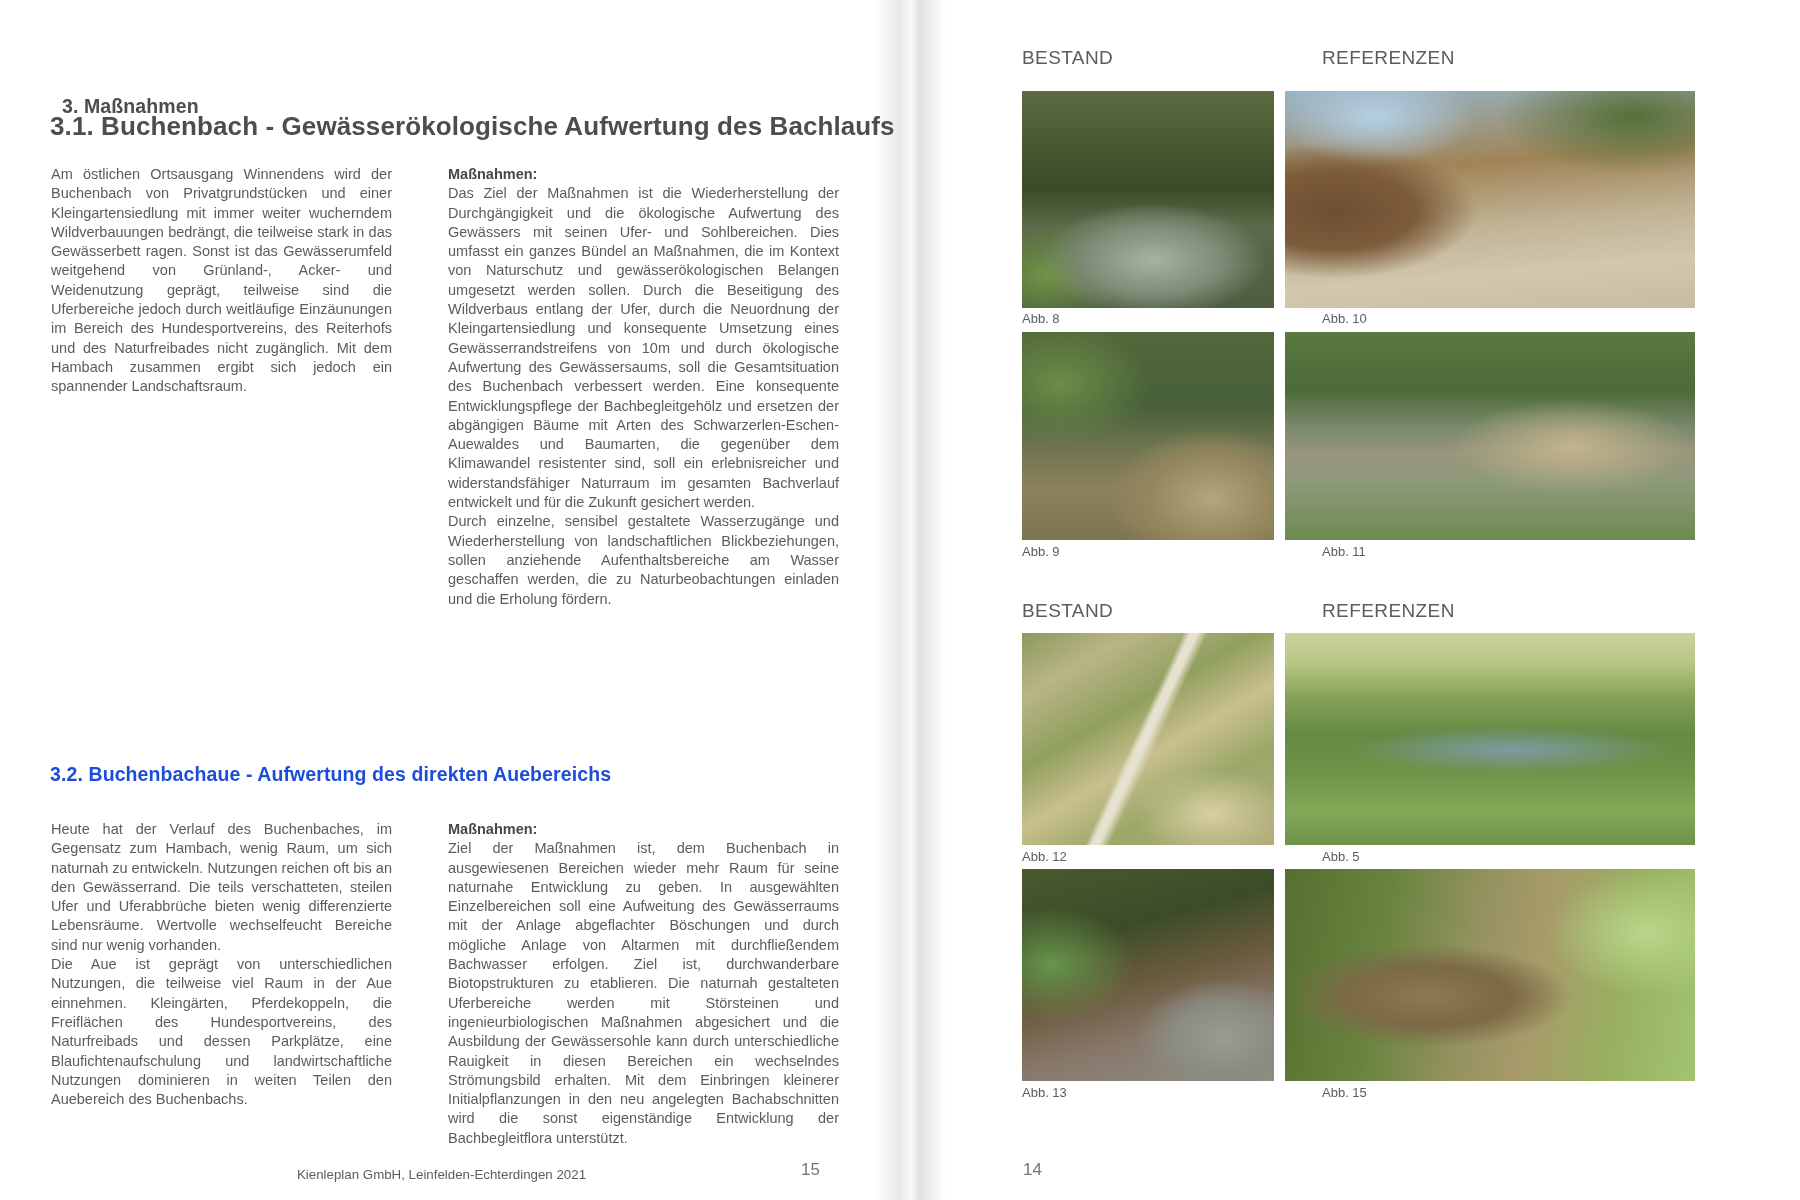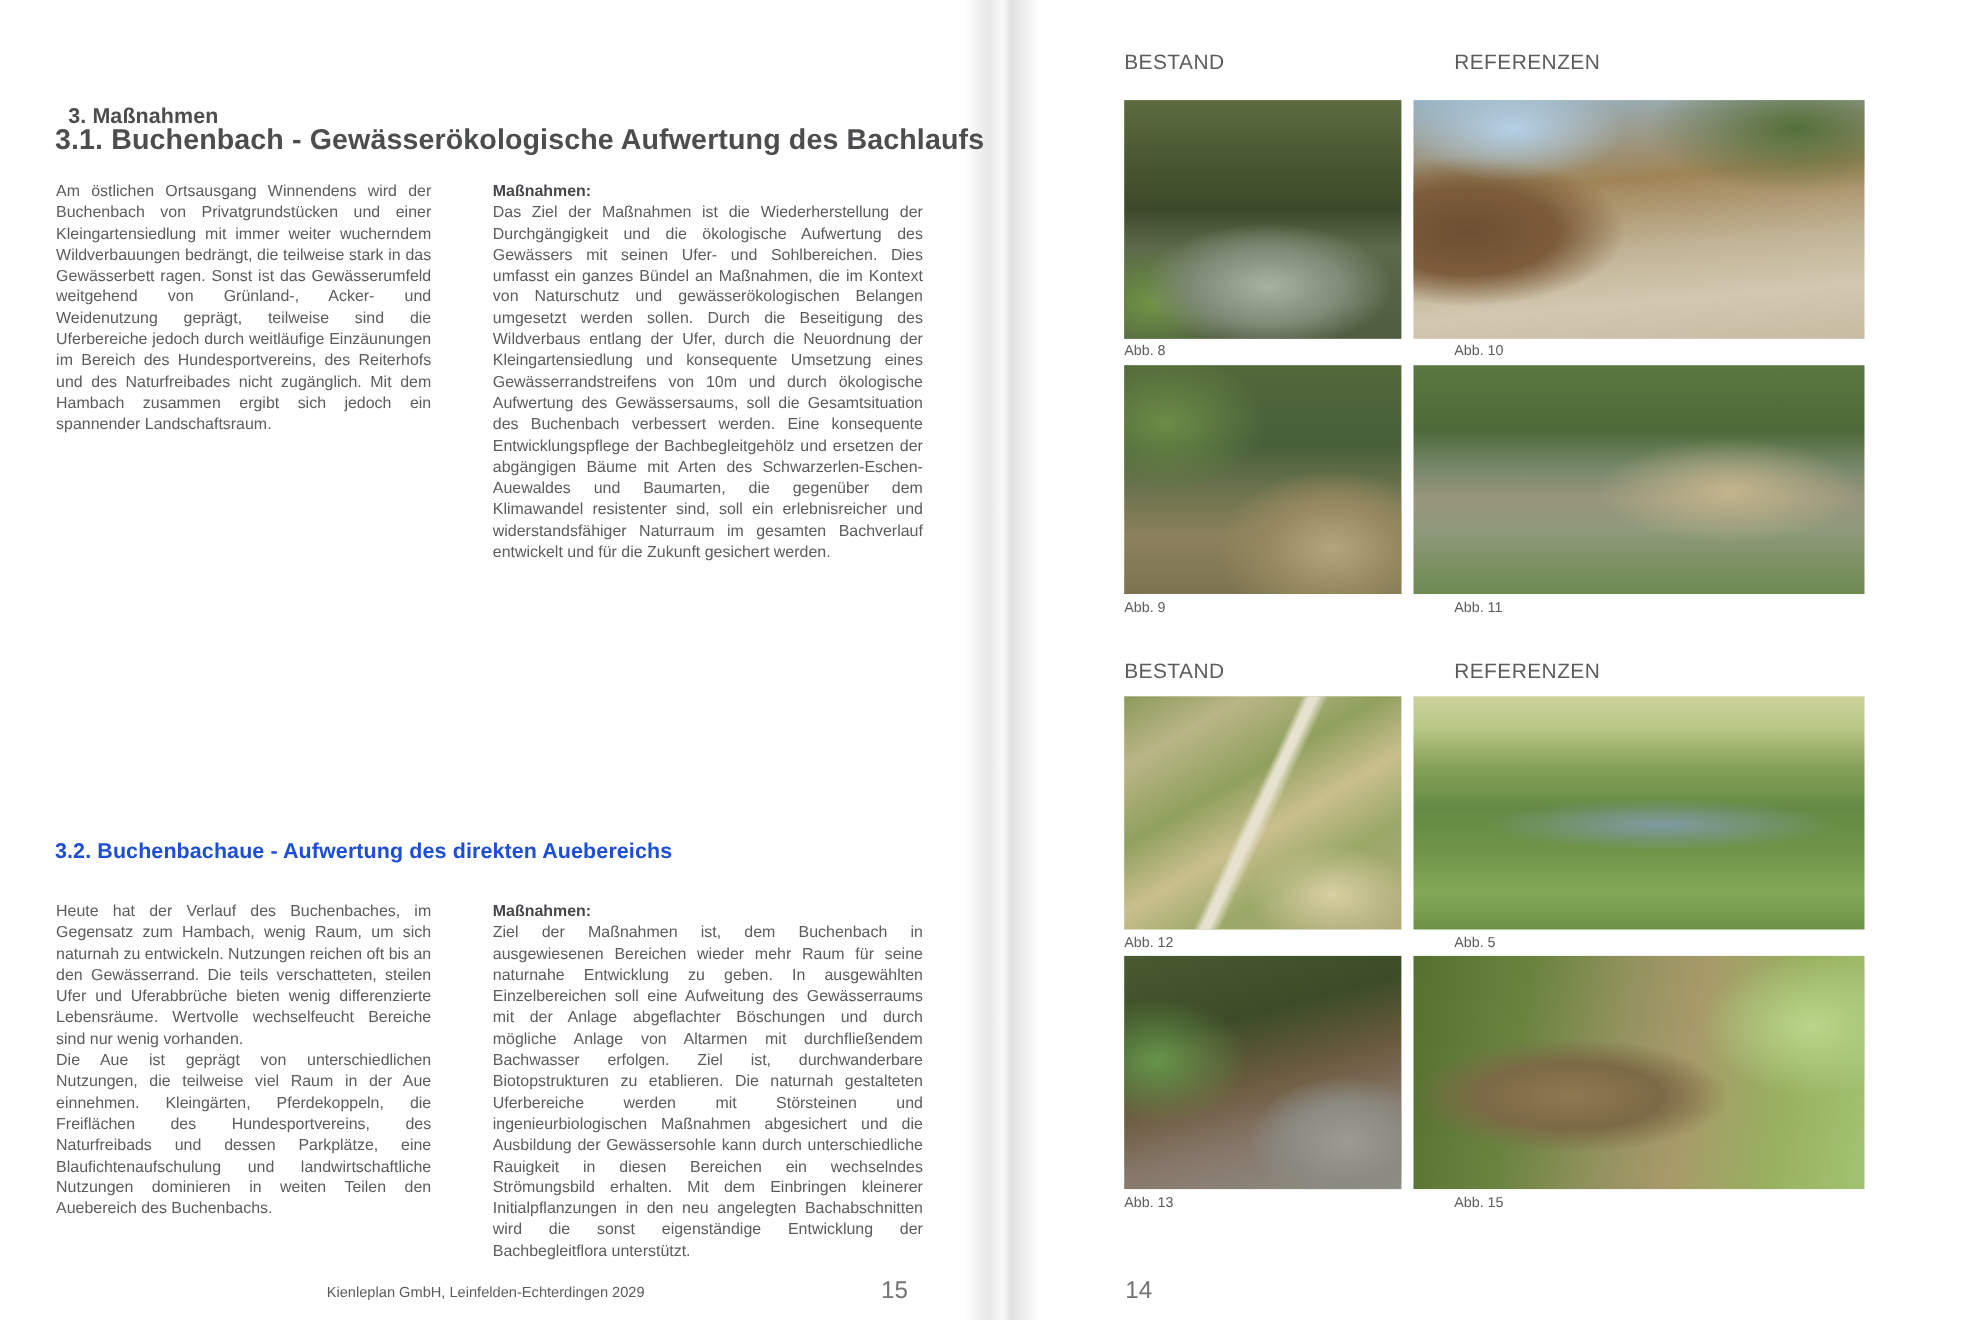"Durch einzelne, sensibel gestaltete" p { html: none -> <p>Durch einzelne, sensibel gestaltete Wasserzugänge und Wiederherstellung von landschaftlichen Blickbeziehungen, sollen anziehende Aufenthaltsbereiche am Wasser geschaffen werden, die zu Naturbeobachtungen einladen und die Erholung fördern.</p> }
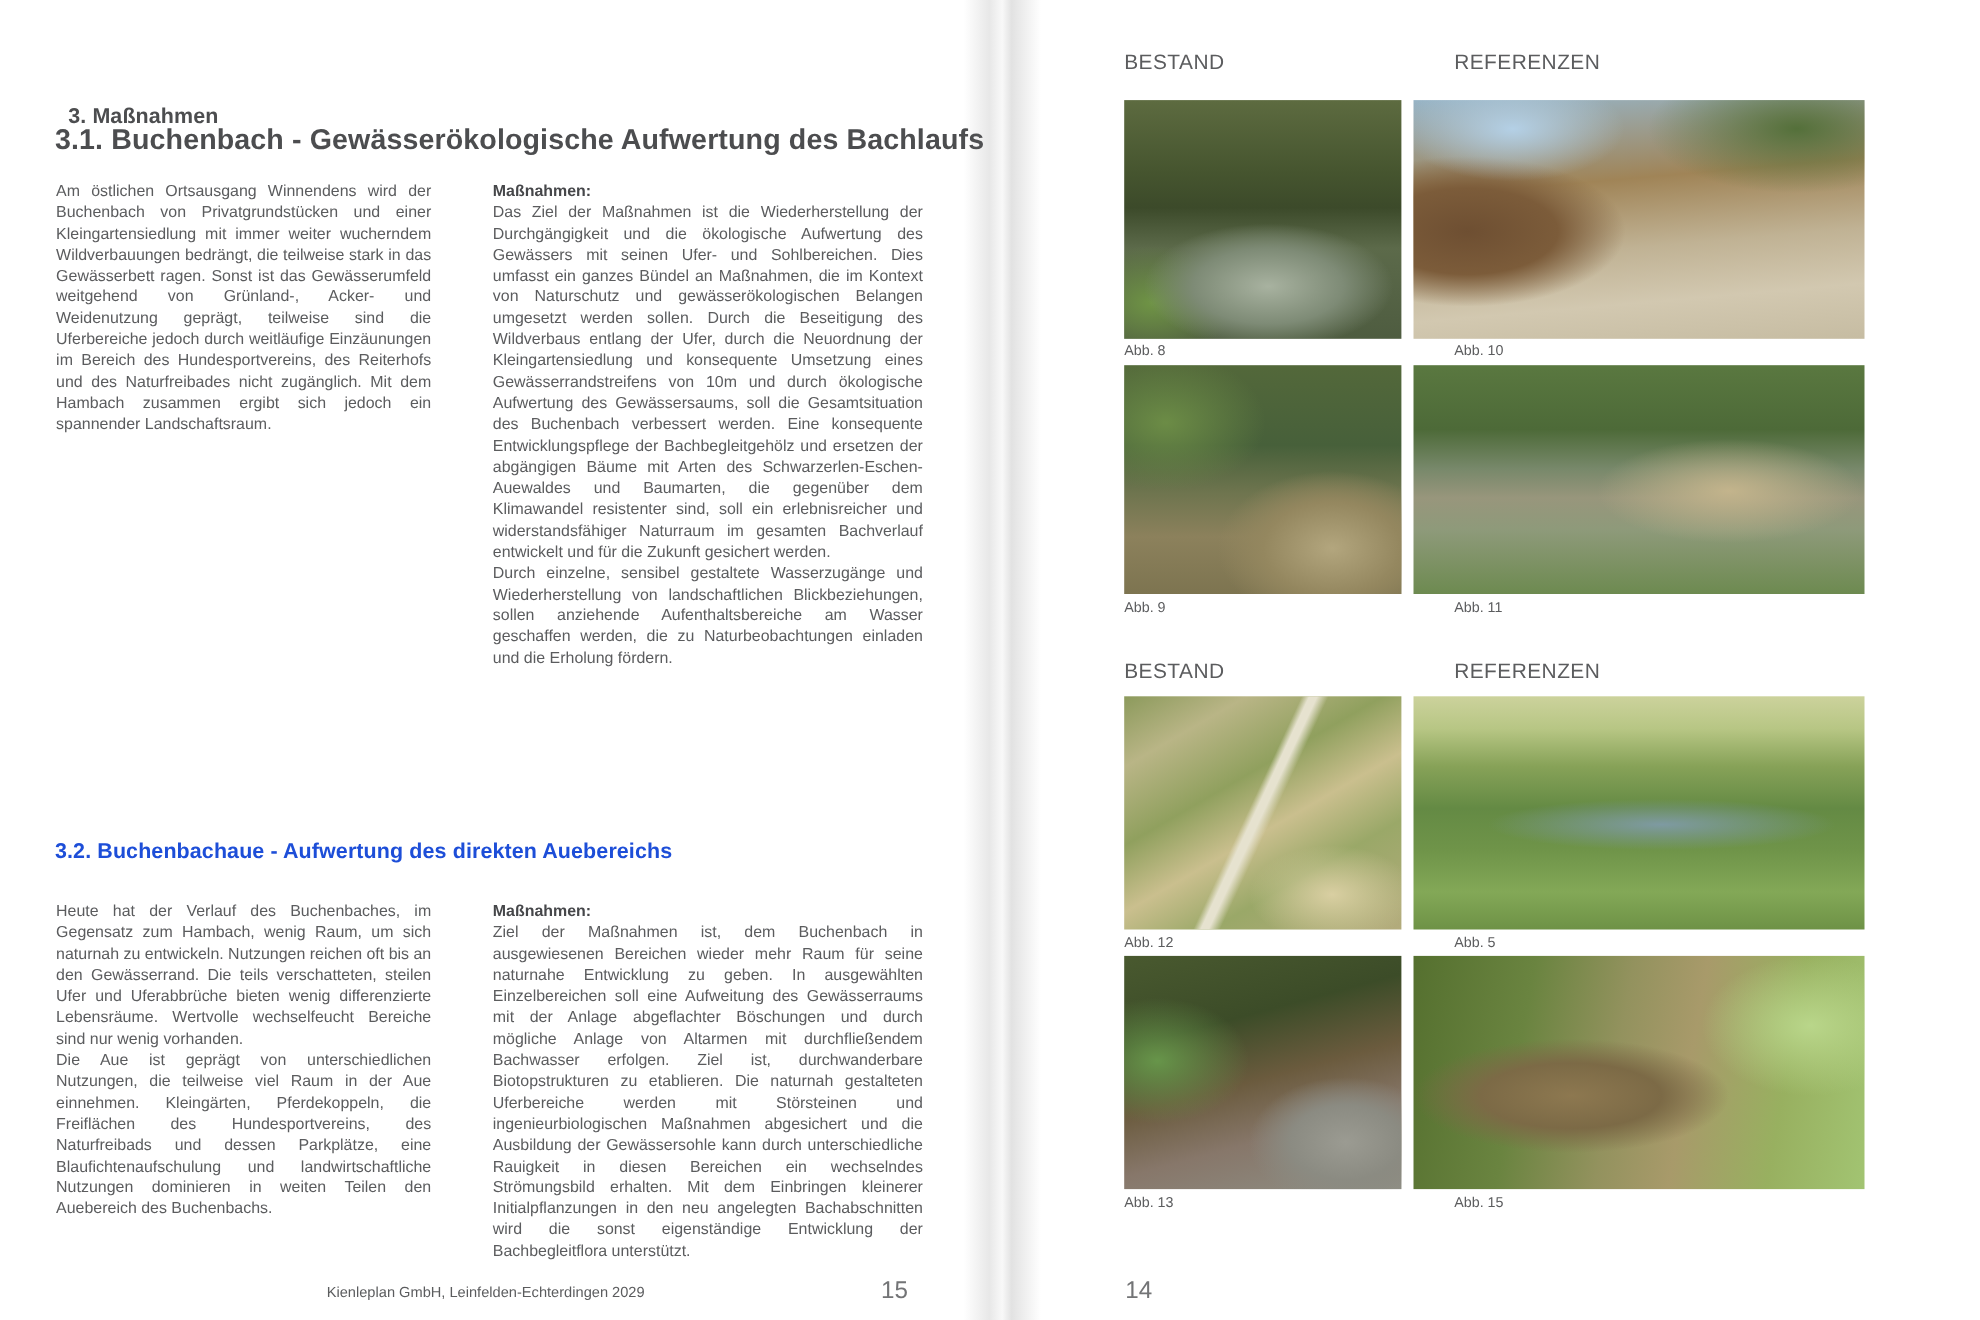"Kienleplan GmbH, Leinfelden-Echterdingen" div.footer-imprint { text: 2029 -> 2021 }
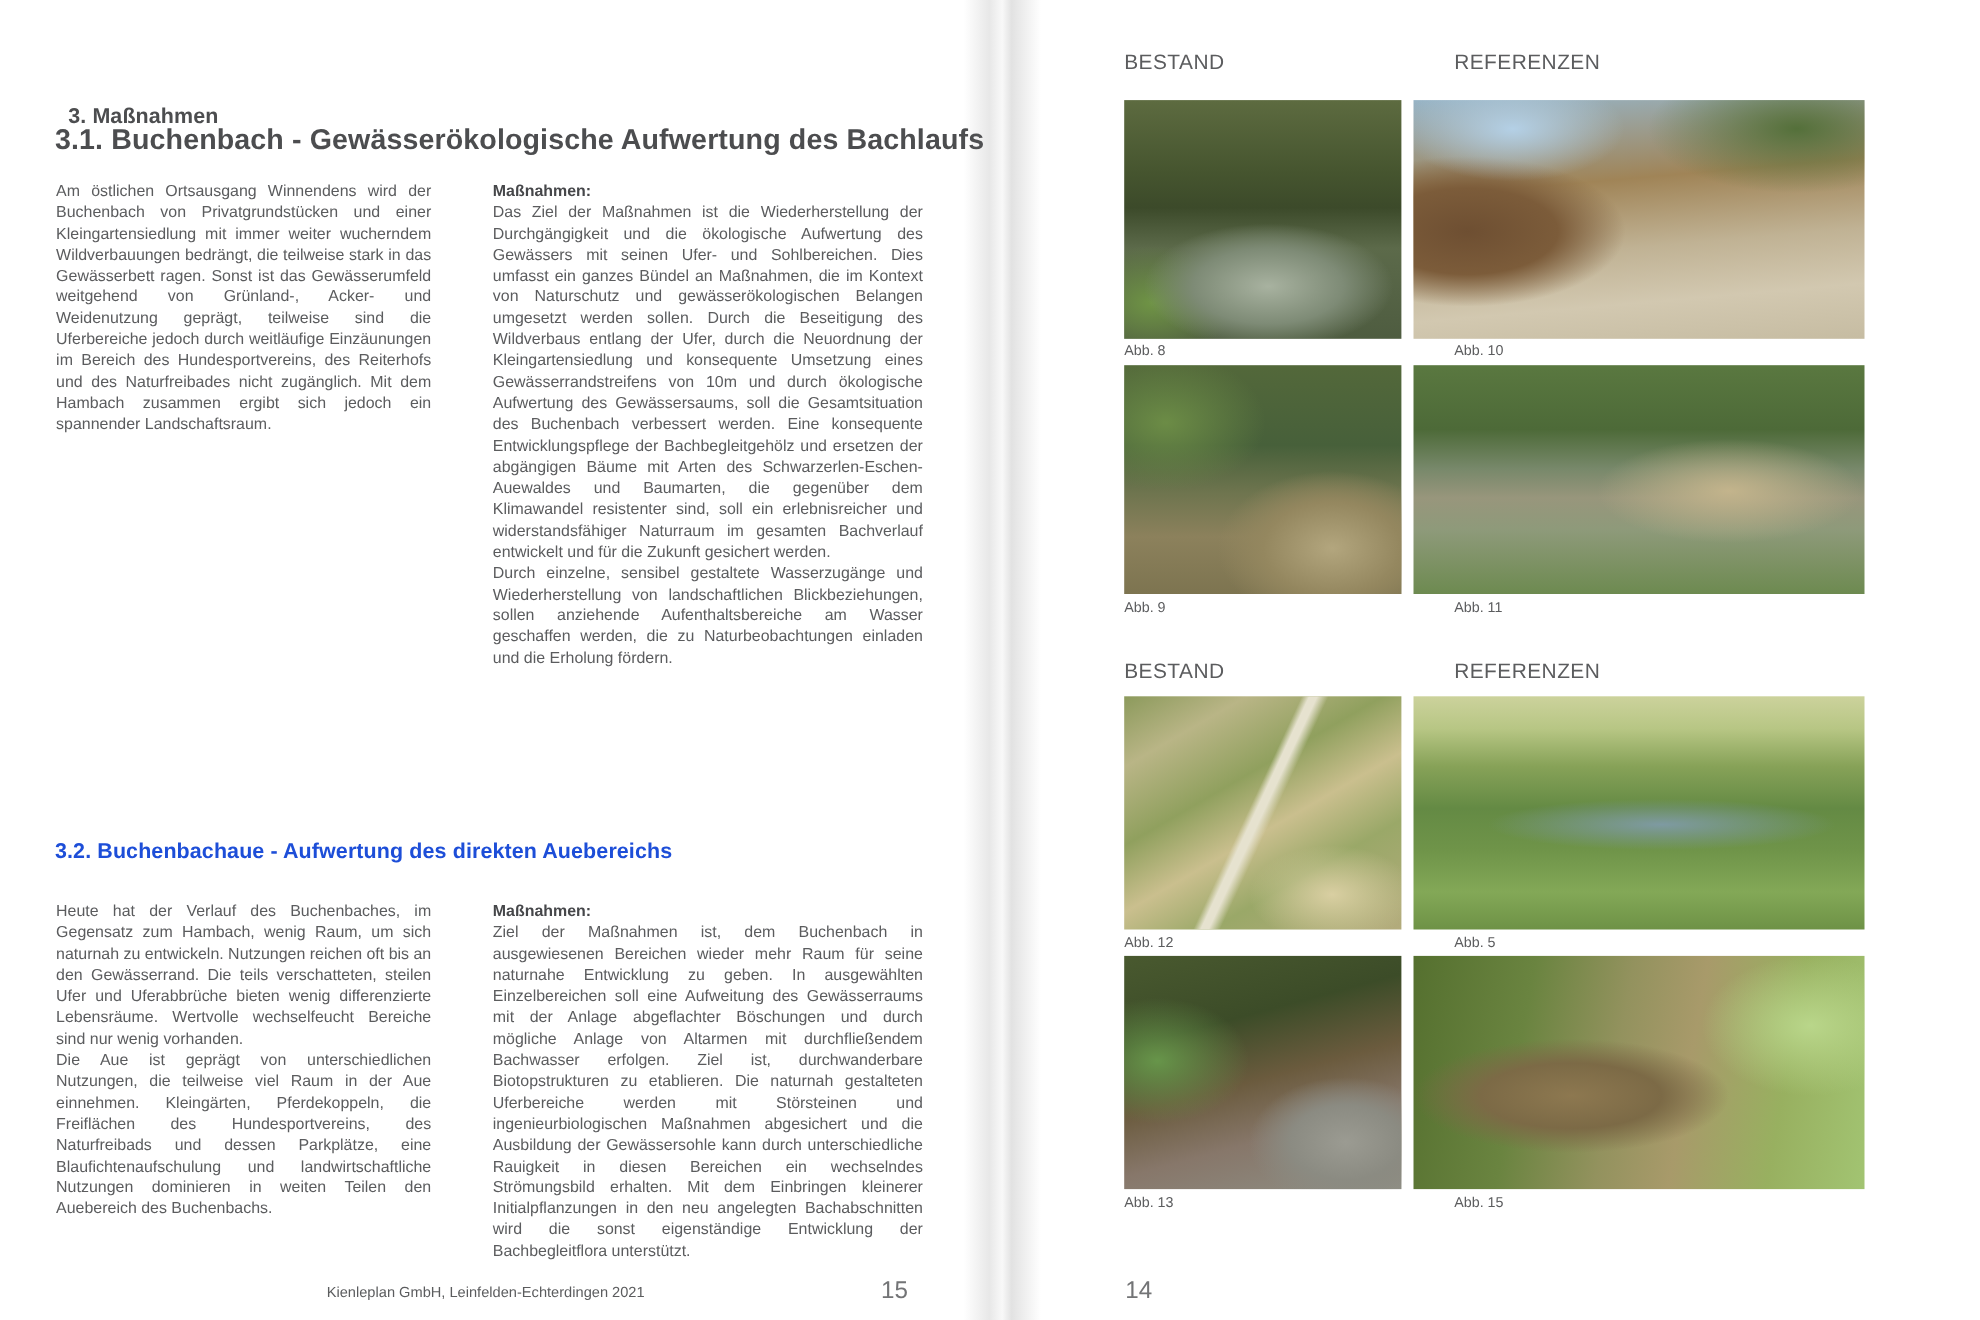"15" .pagenum { font-size: 22px -> 17px }
